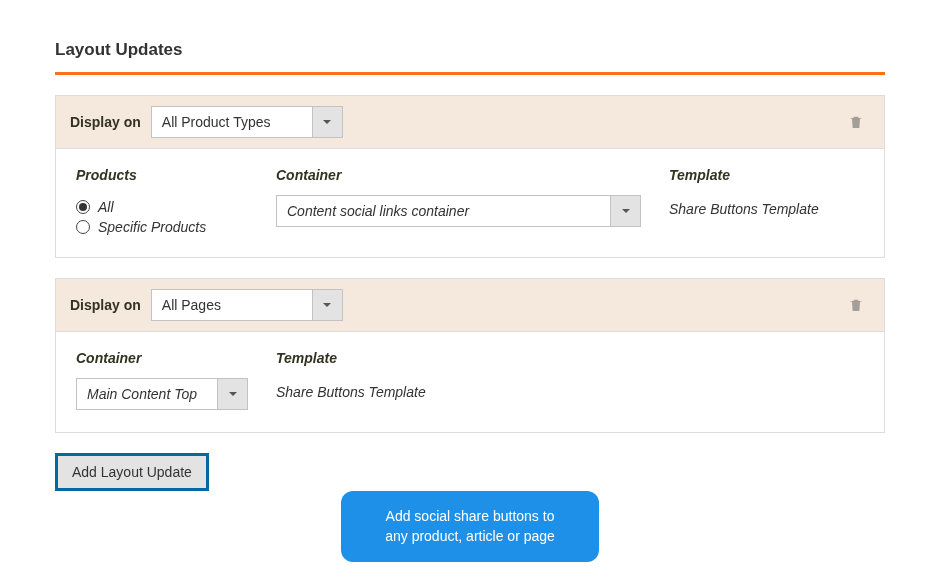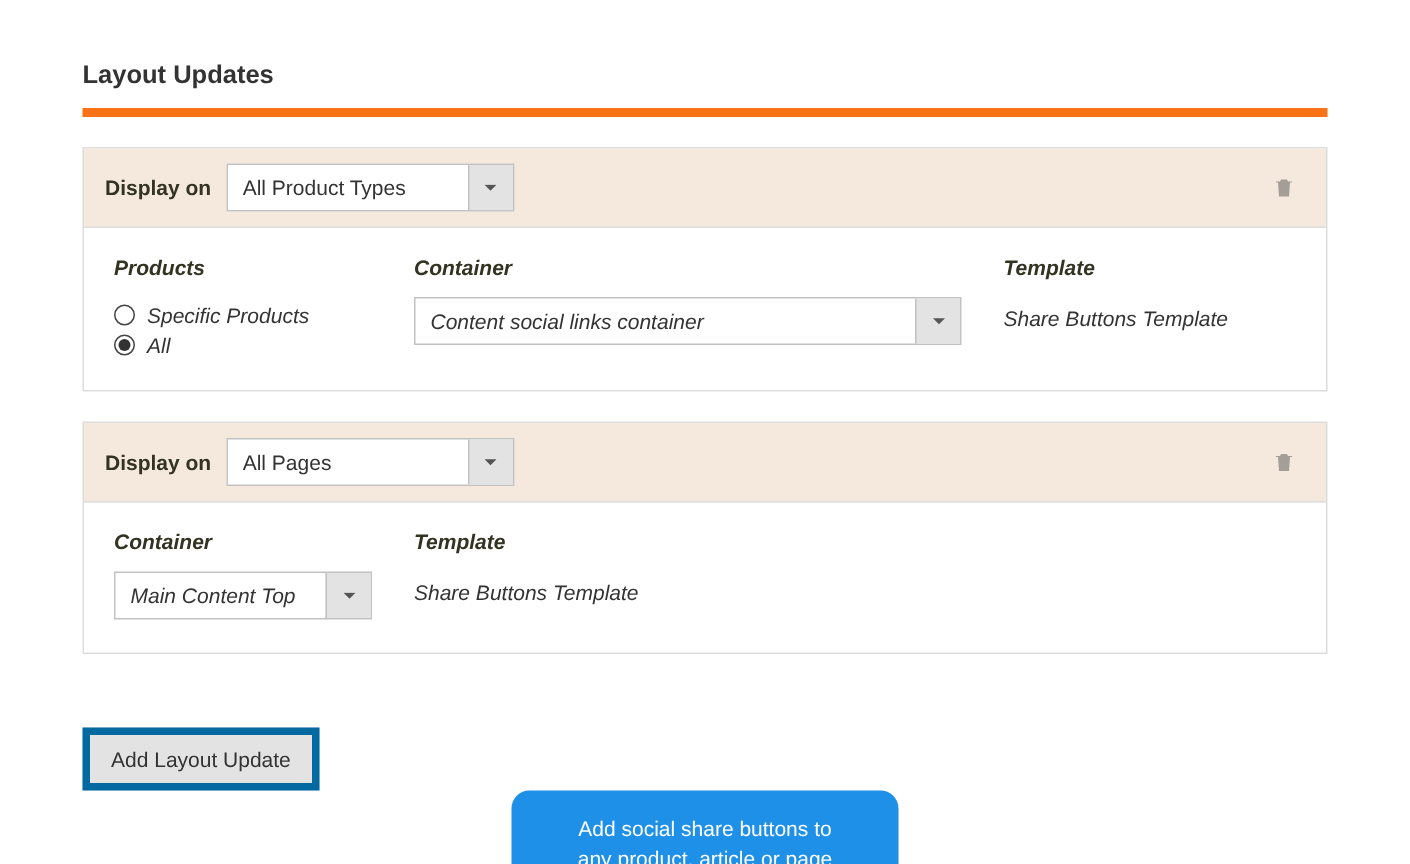"Layout Updates" .section-title { border-bottom: 6px solid #f97316 -> 3px solid #f97316 }
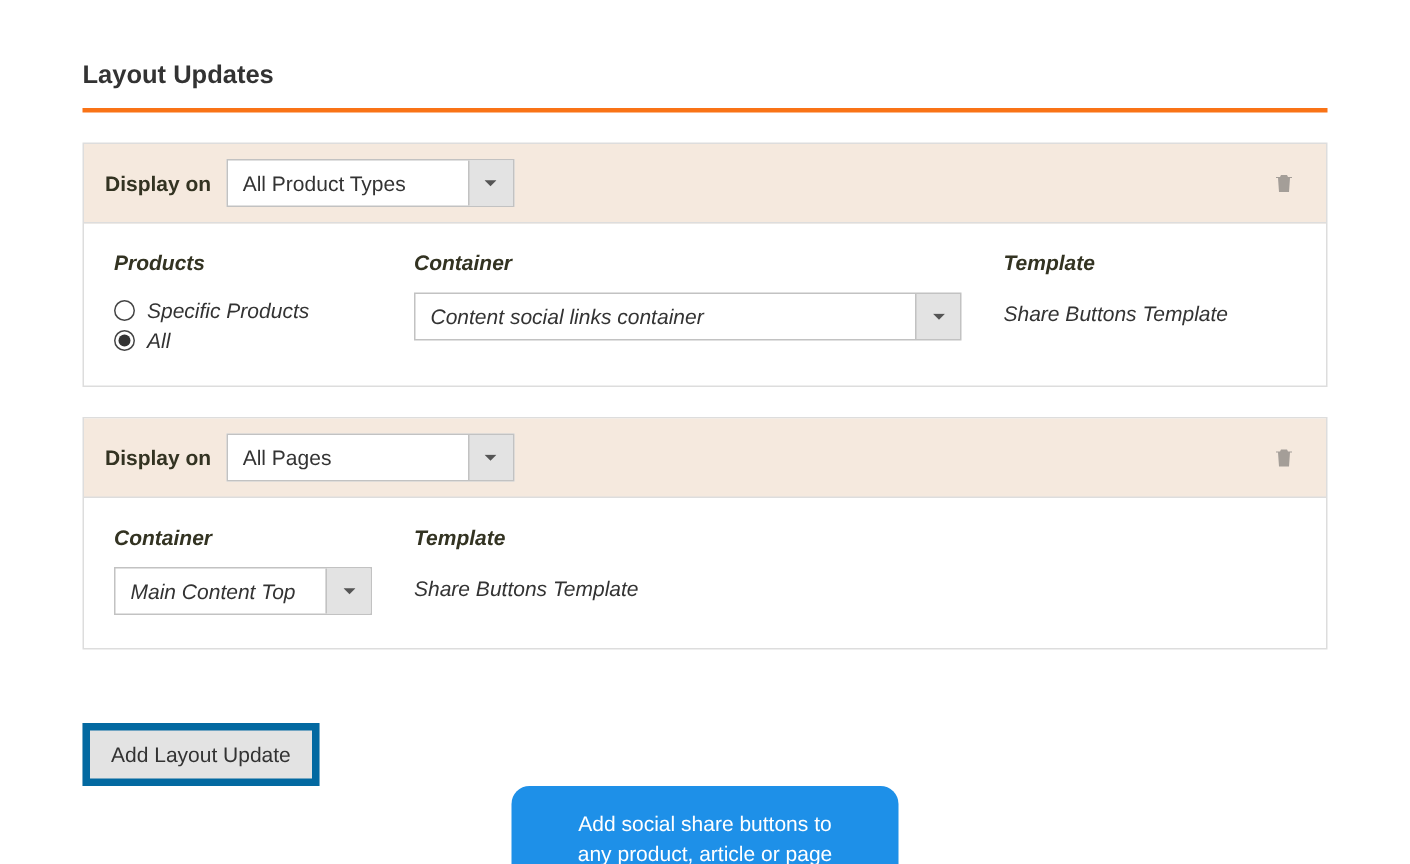"Specific Products" div.radio-item { order: before "All" -> after "All" }
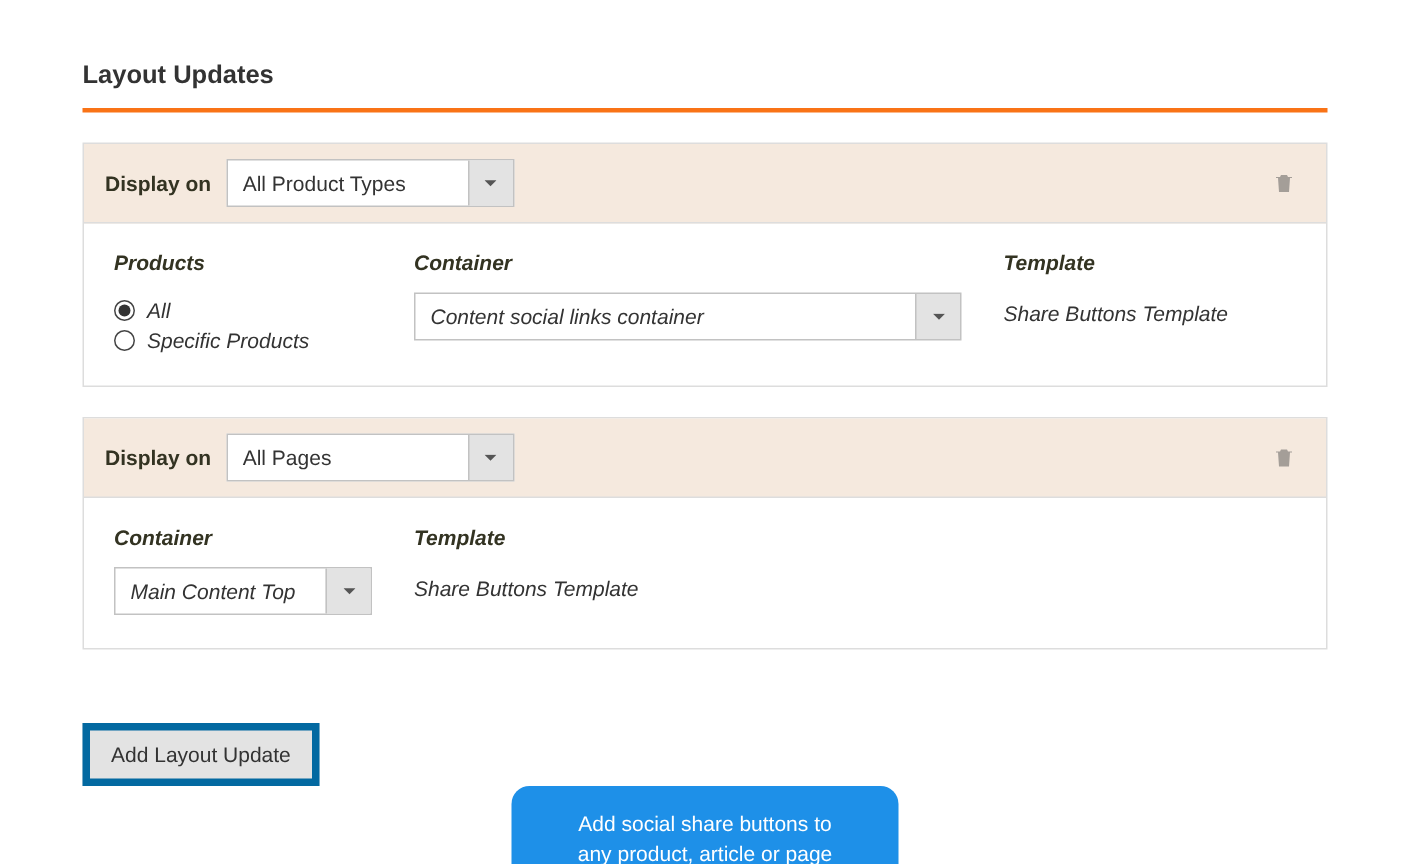"Add Layout Update" .add-update-btn { border: 5px solid #0369a1 -> 3px solid #0369a1; margin-top: 29px -> none }
